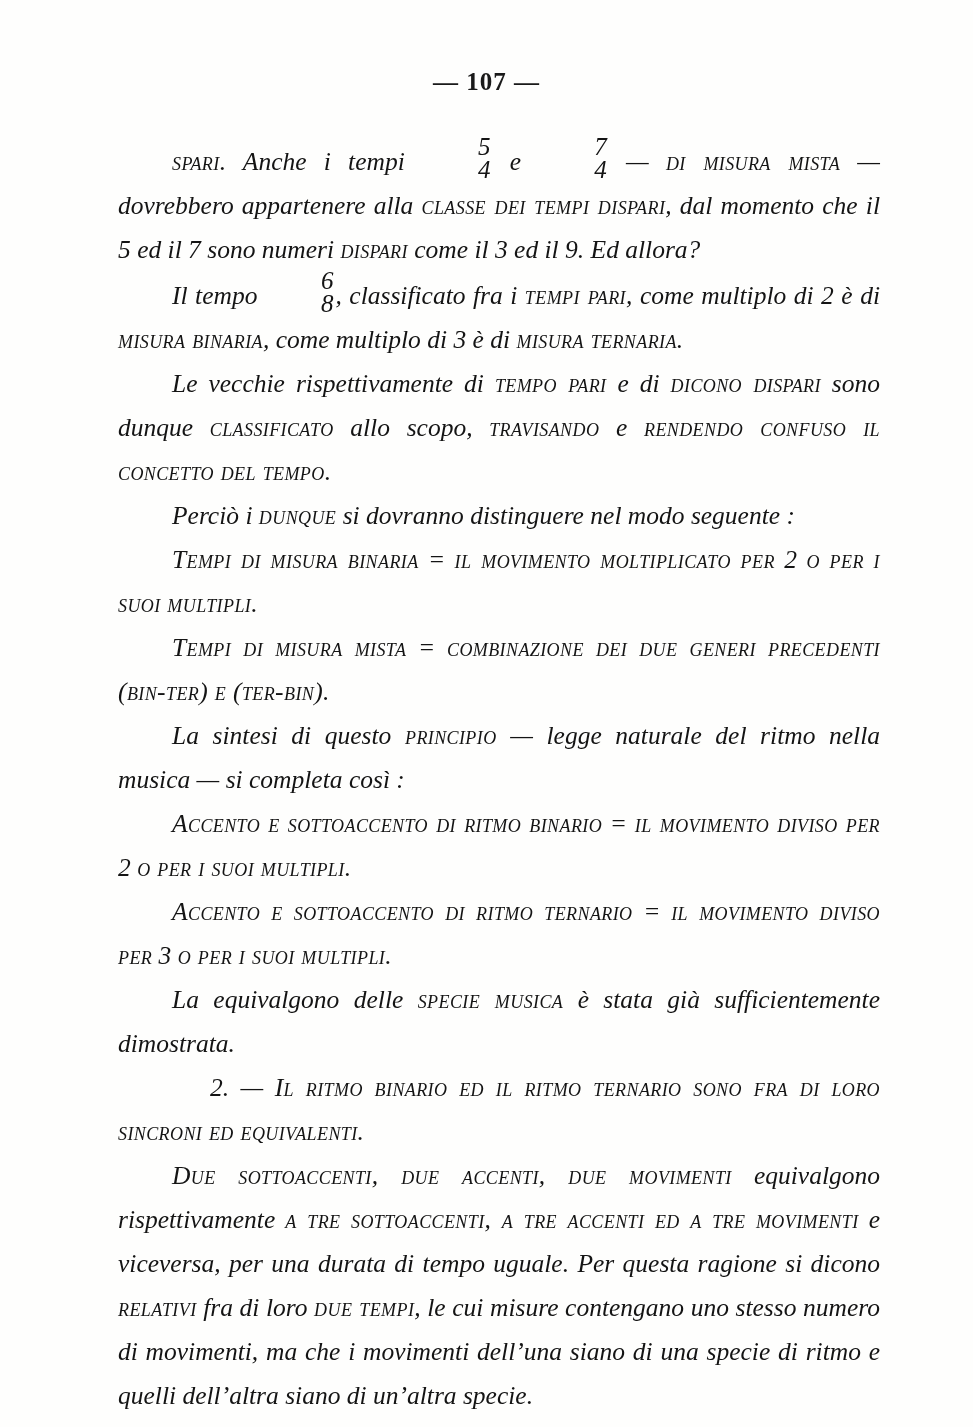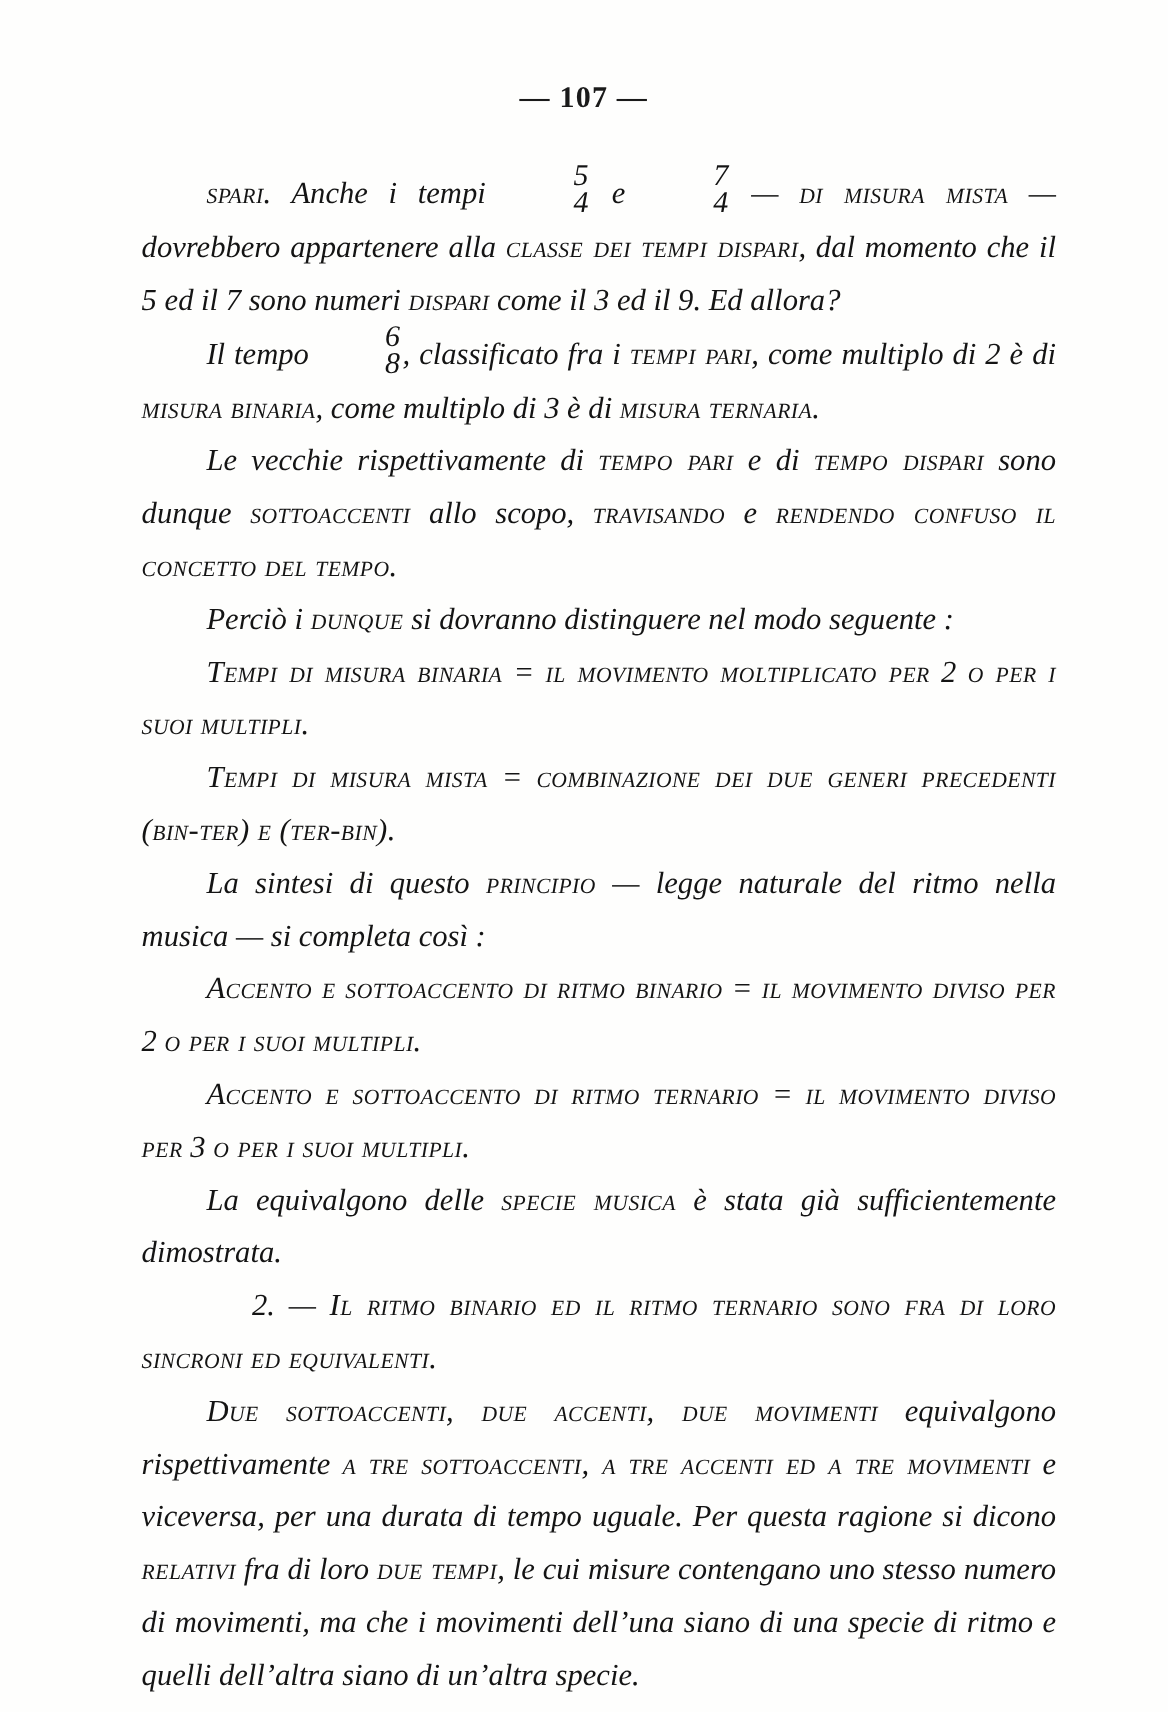"tempo dispari" span.sc { text: tempo -> dicono }
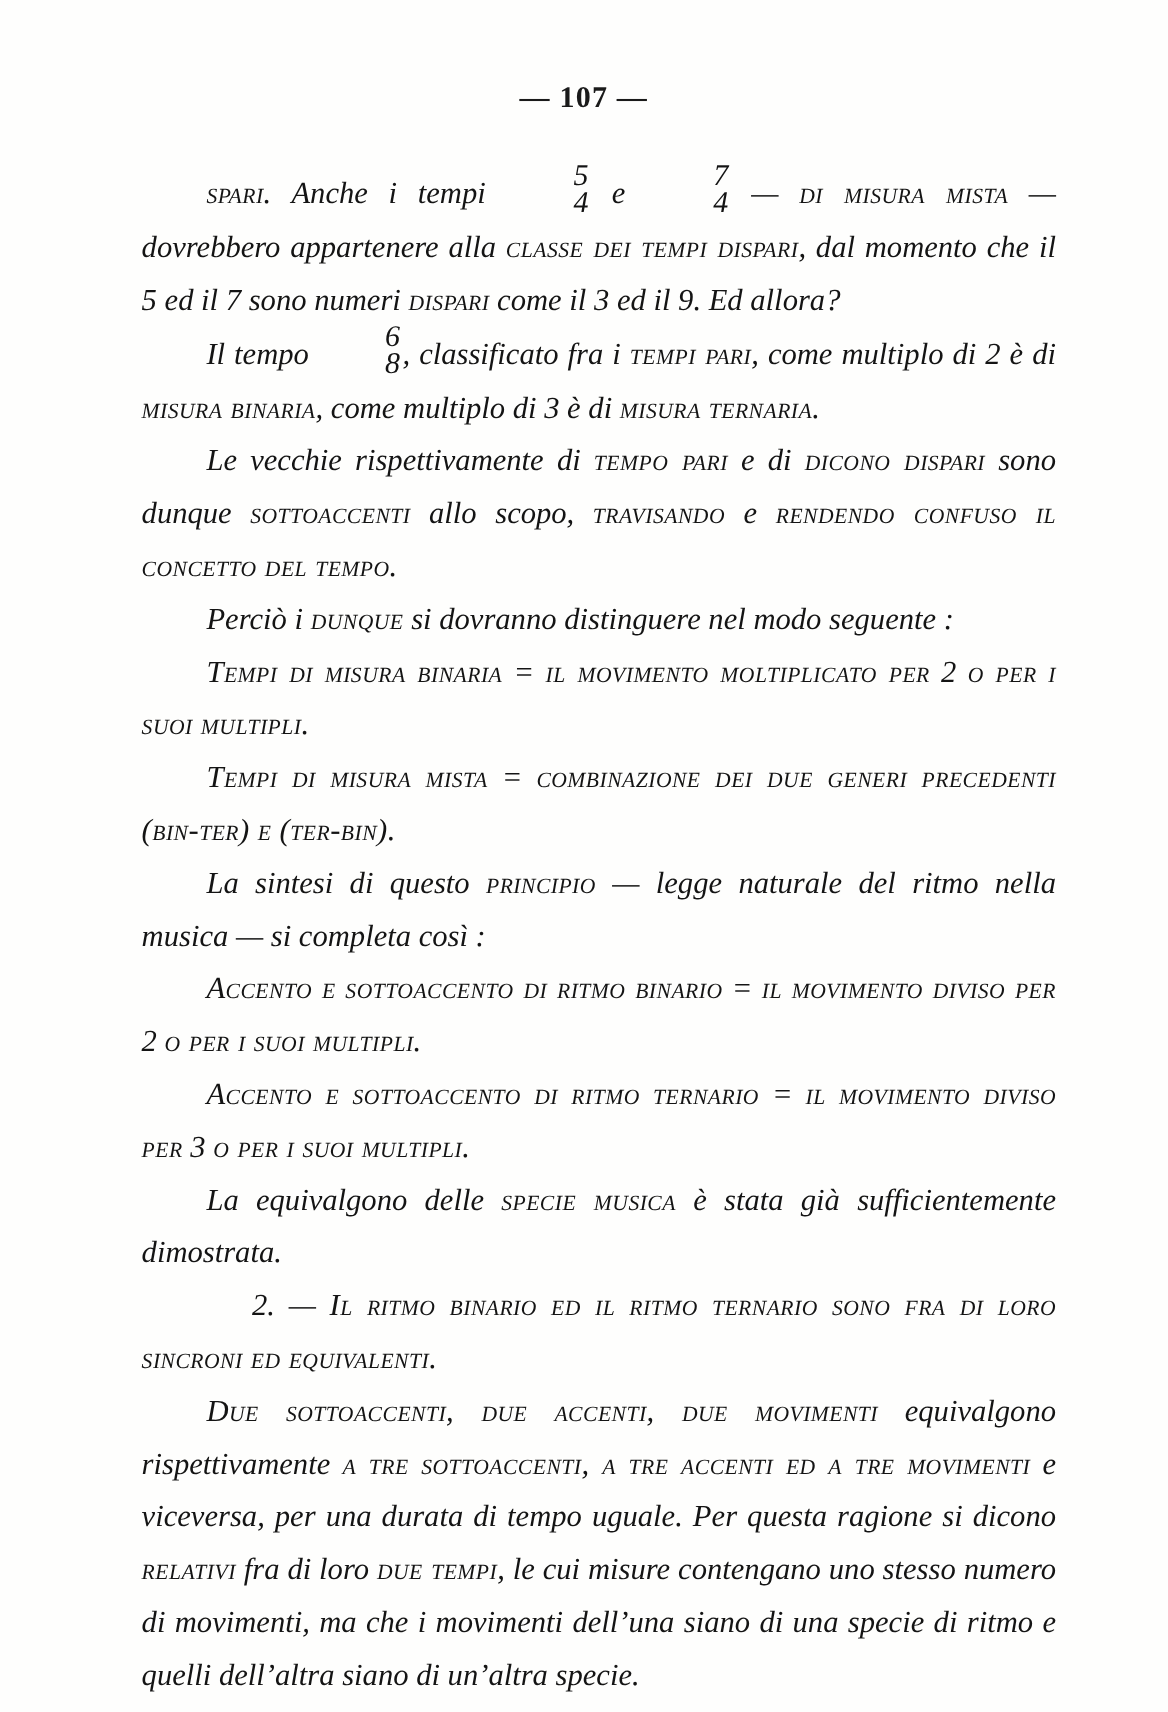"sottoaccenti" span.sc { text: sottoaccenti -> classificato }
